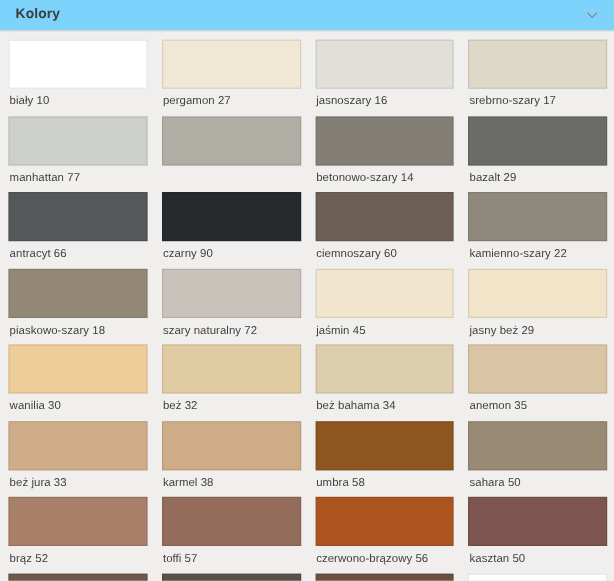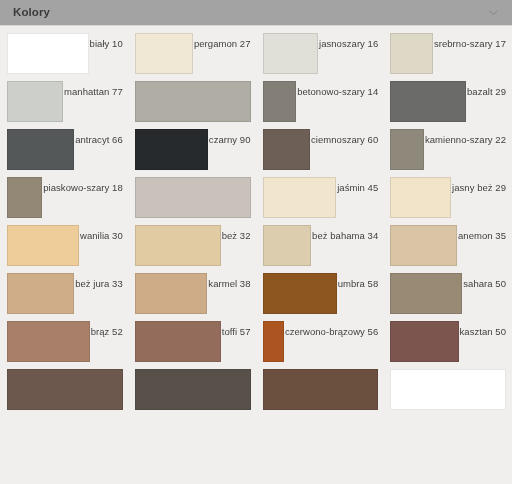"Kolory" .panel-header { background: #a3a3a3 -> #7dd3fc }
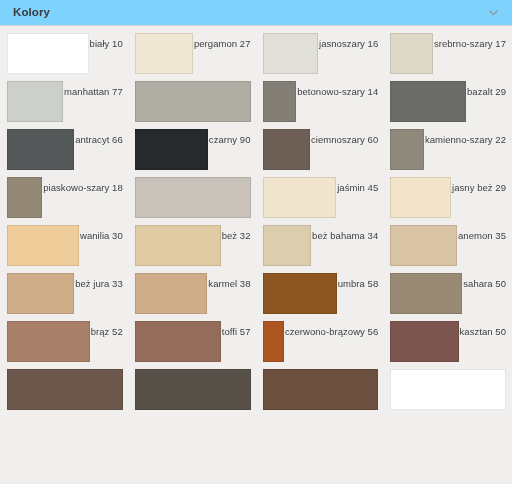"biały 10" .swatch-cell { flex-direction: row -> column }
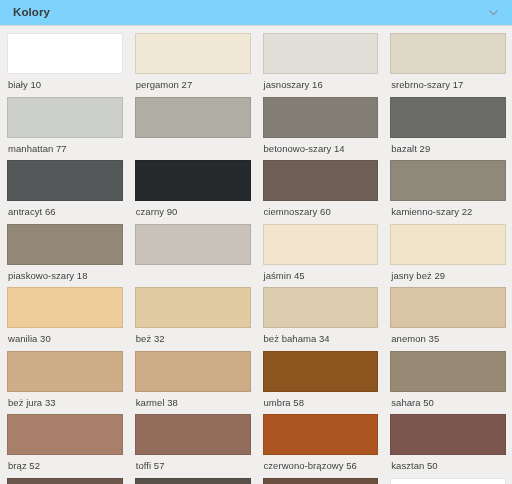"szary naturalny 72" div.swatch-label { html: none -> <div>szary naturalny 72</div> }
